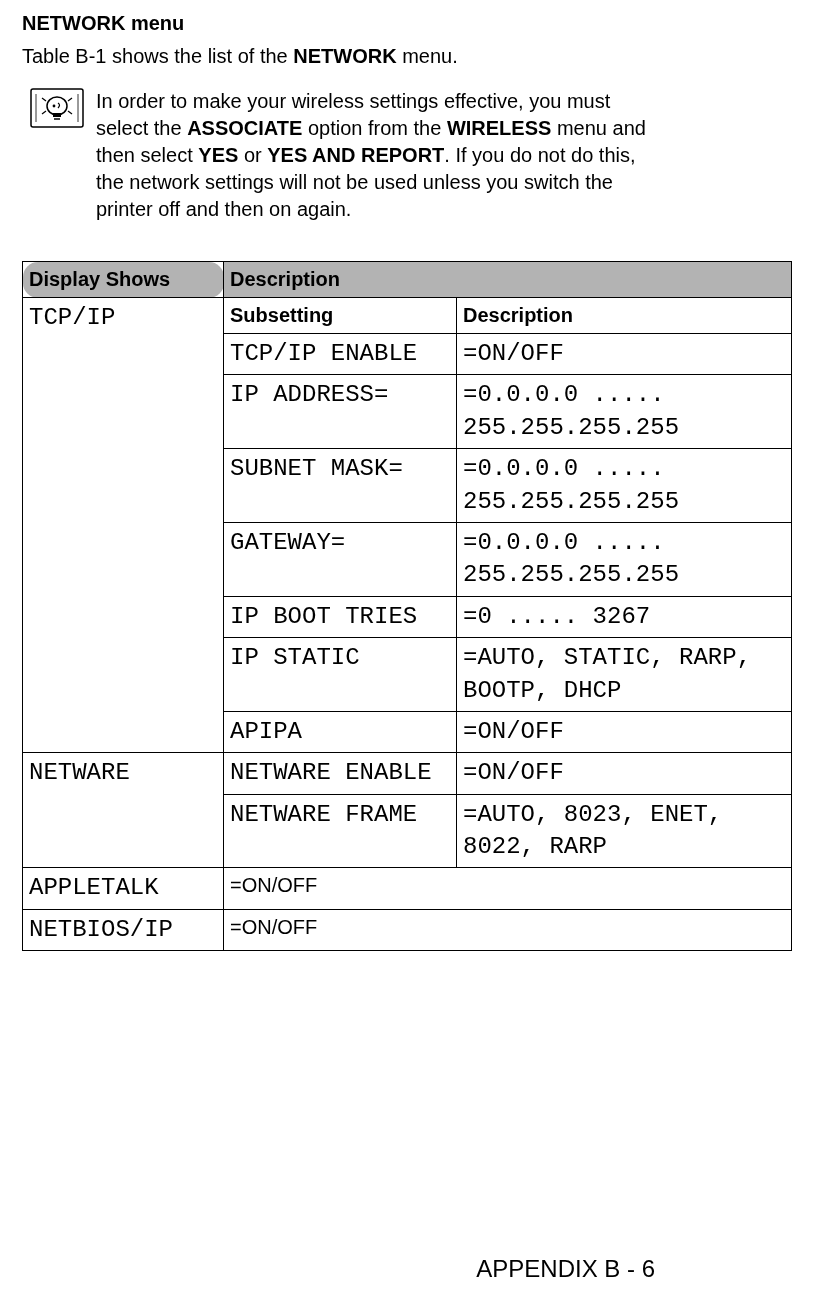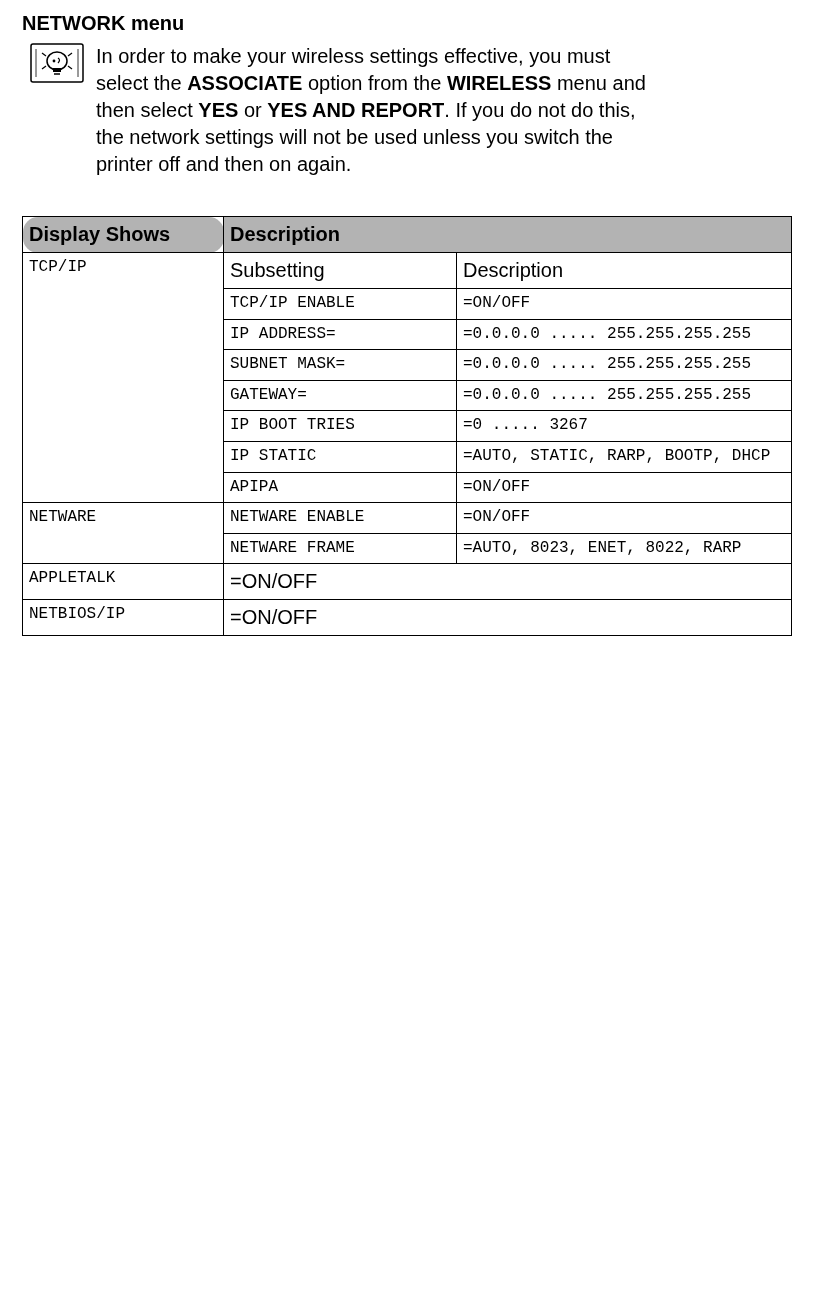"Table B-1 shows the list" p.intro { html: none -> <p> <span>Table B-1 shows the list of the </span><span>NETWORK</span><span> menu.</span> </p> }
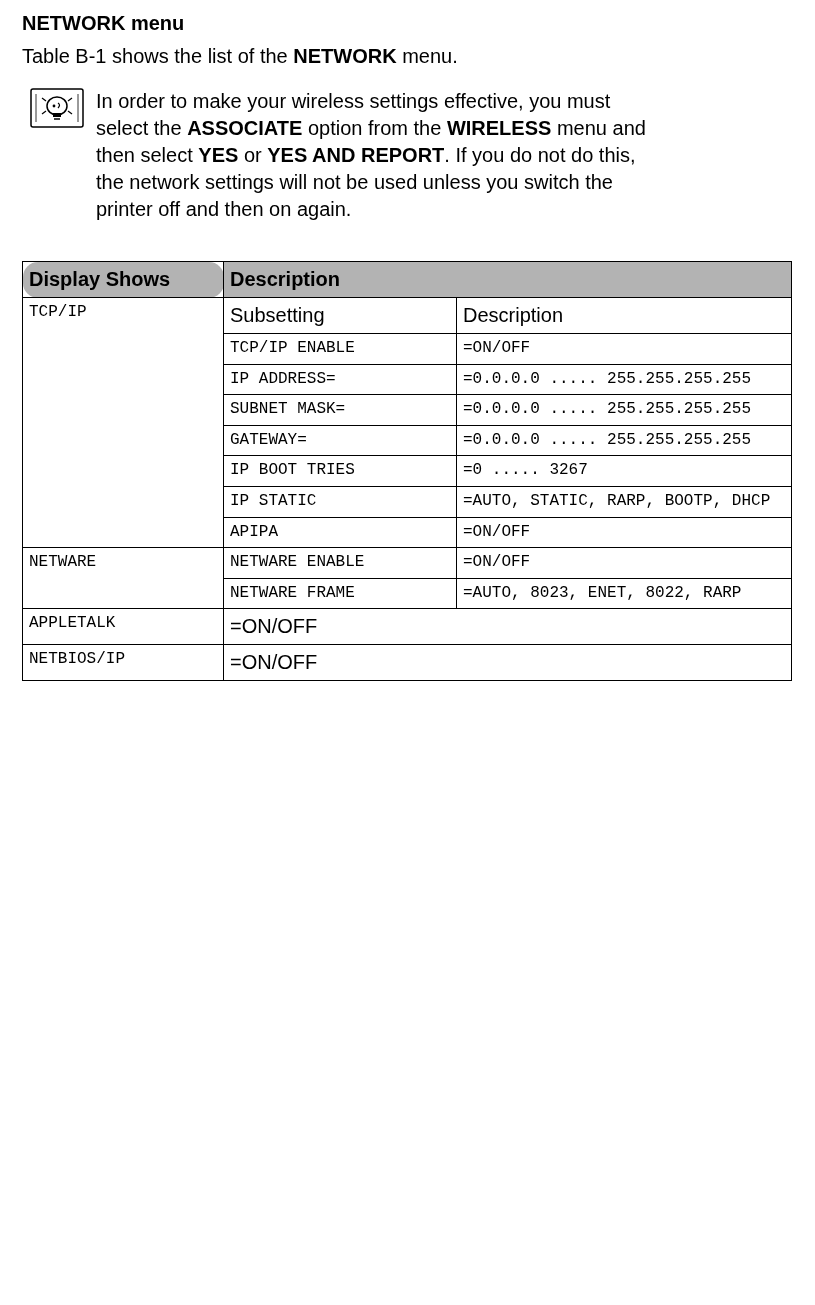"TCP/IP" .mono { font-size: 16px -> 24px }
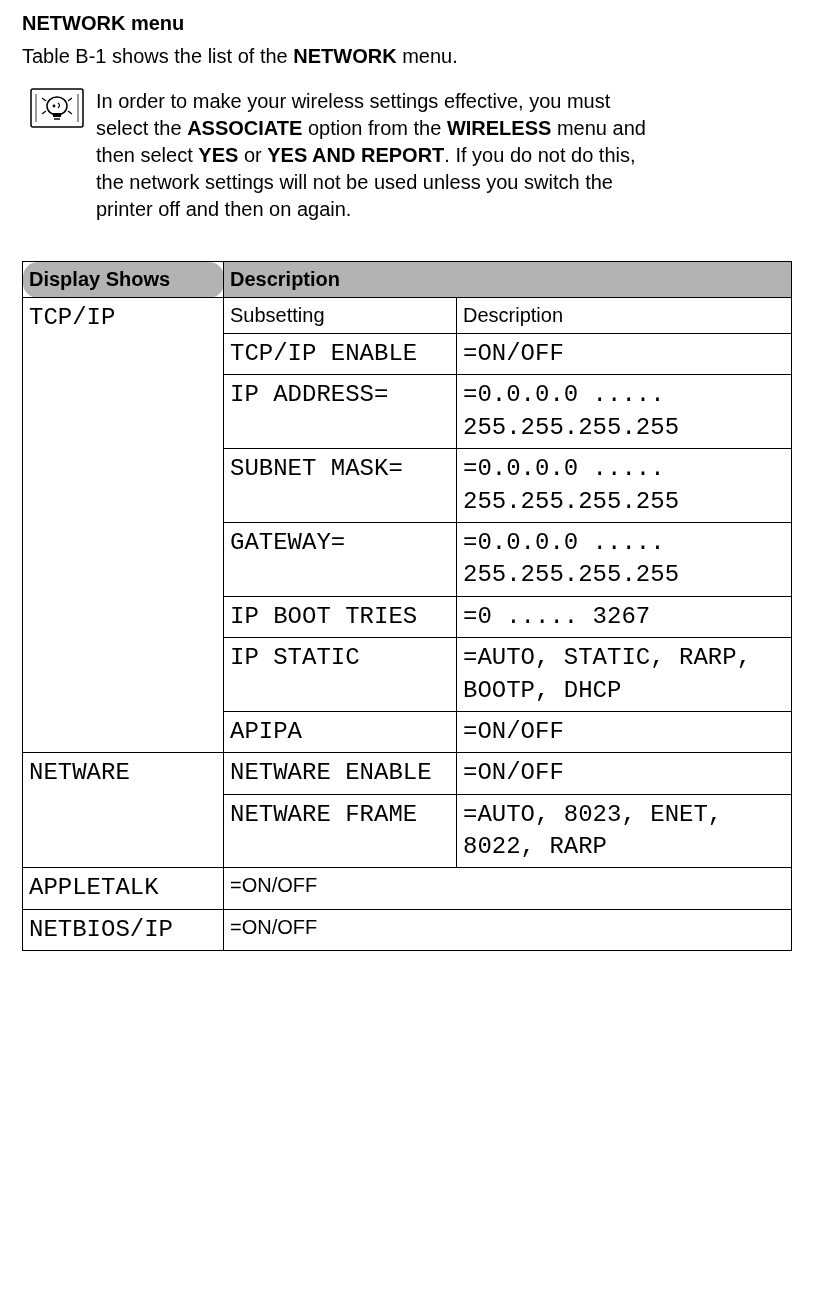"Subsetting" .subhead { font-weight: 400 -> 700 }
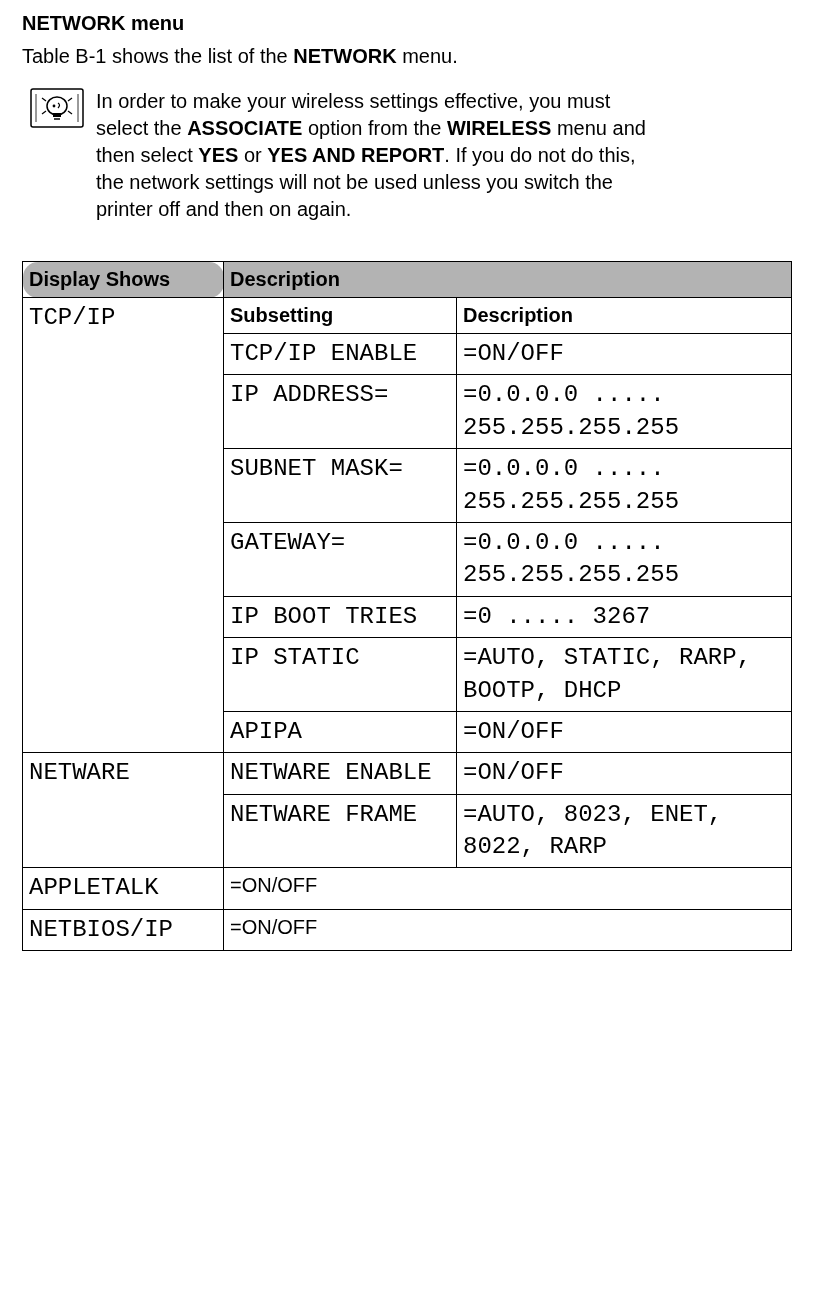"APPENDIX B - 6" div.footer { html: none -> <div>APPENDIX B - 6</div> }
